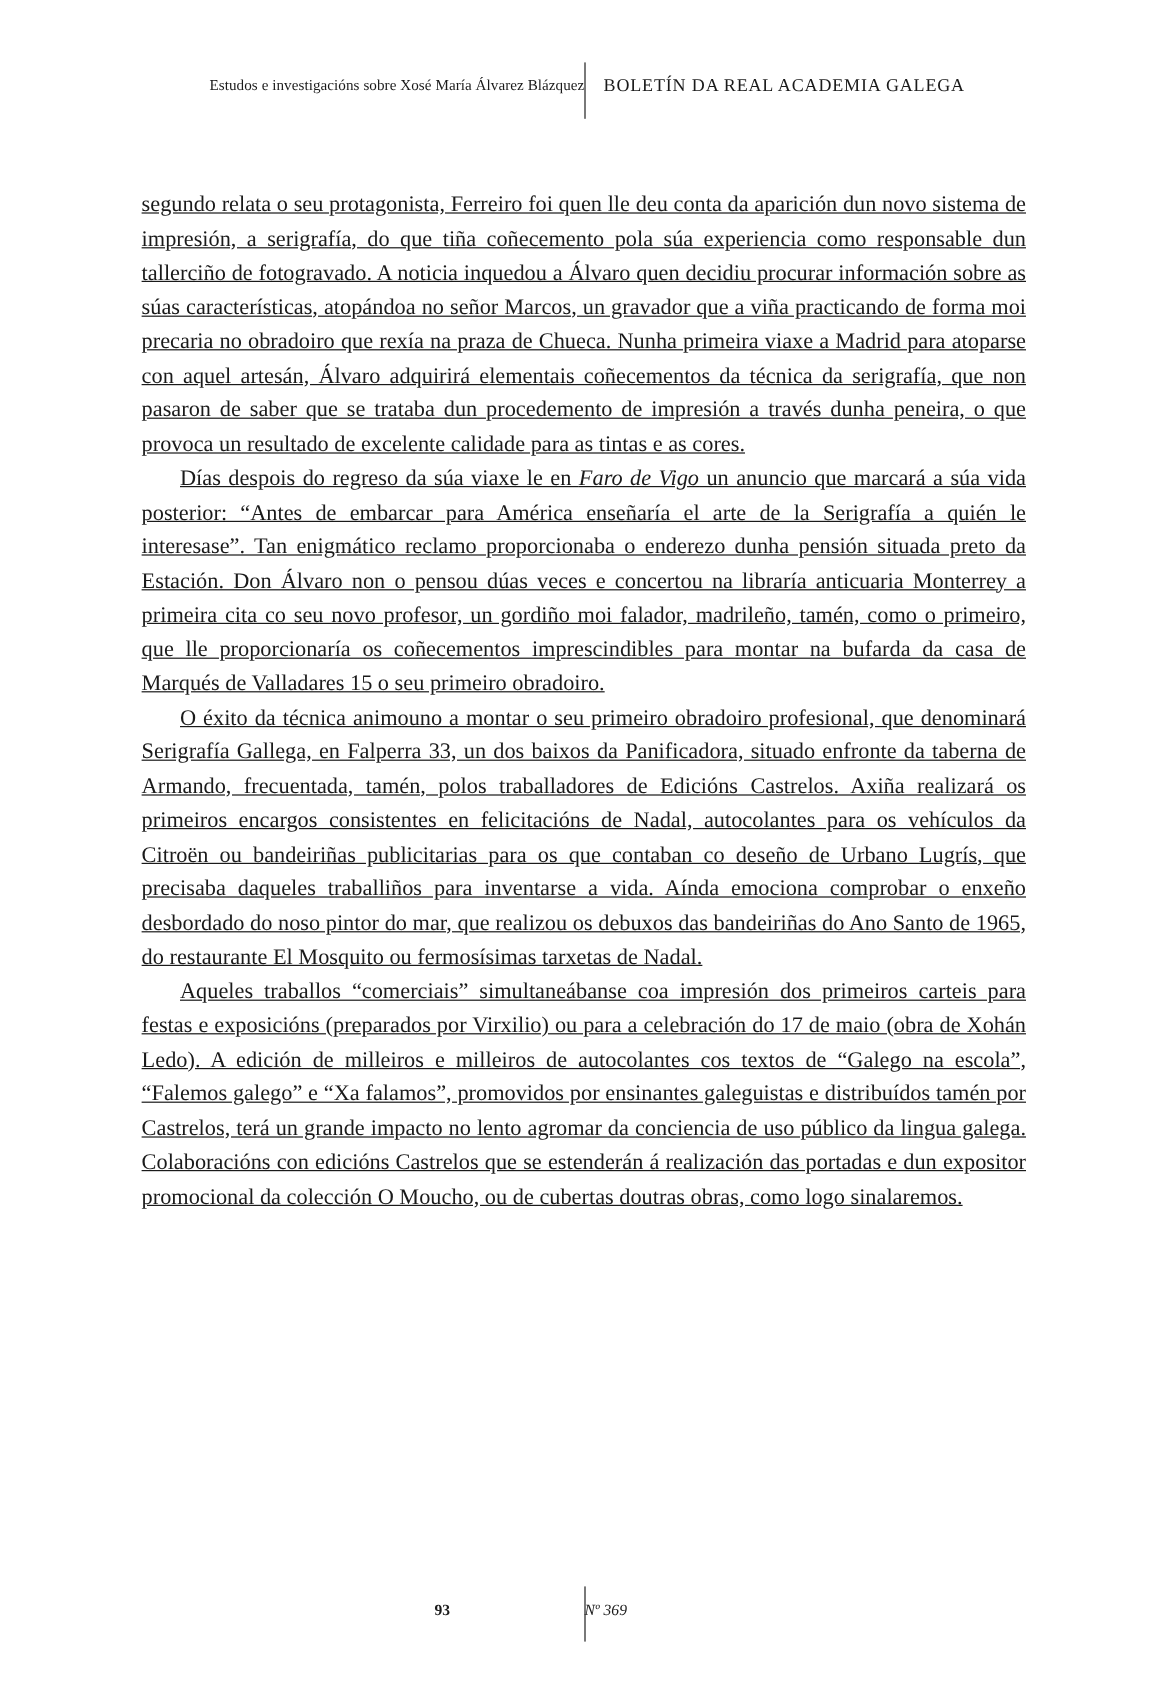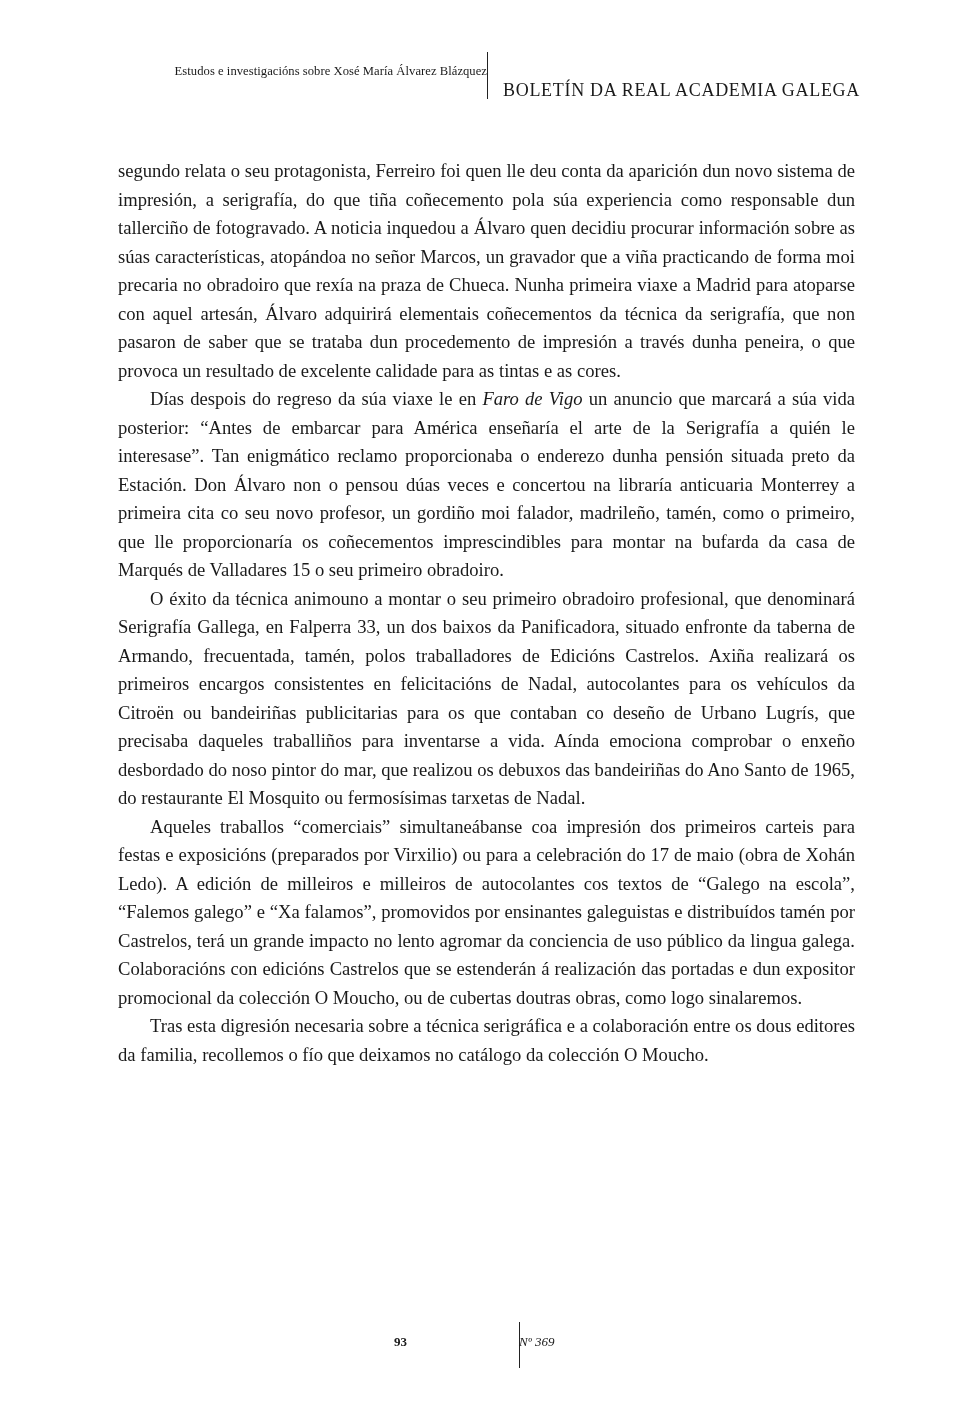"BOLETÍN DA REAL ACADEMIA GALEGA" .header-right { font-size: 18px -> 15px; margin-top: 16px -> none }
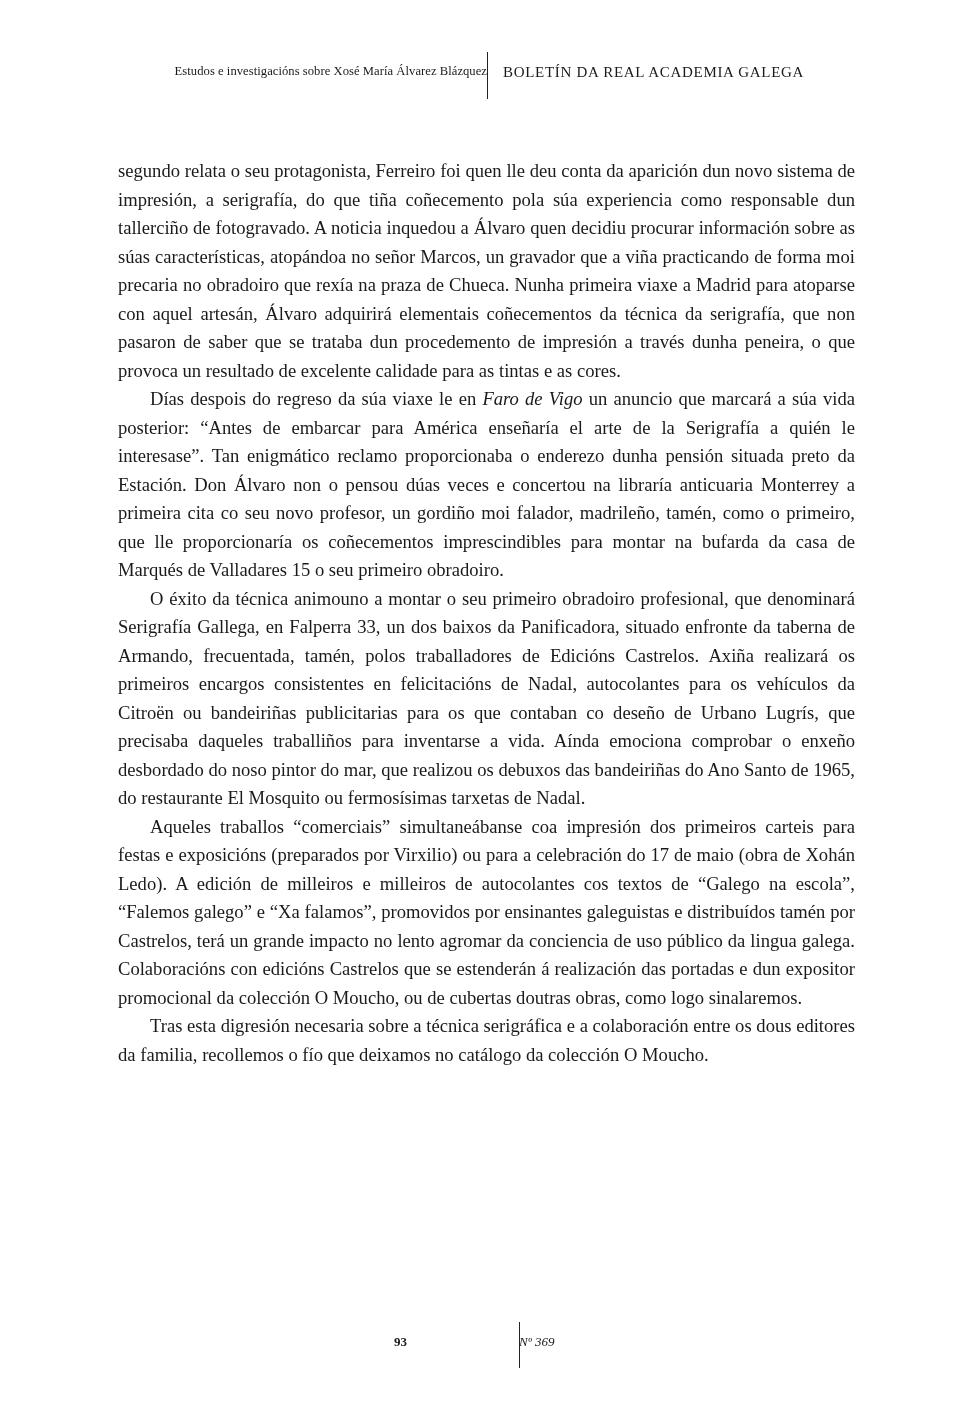"segundo relata o seu protagonista," .body-text { text-decoration: none -> underline }
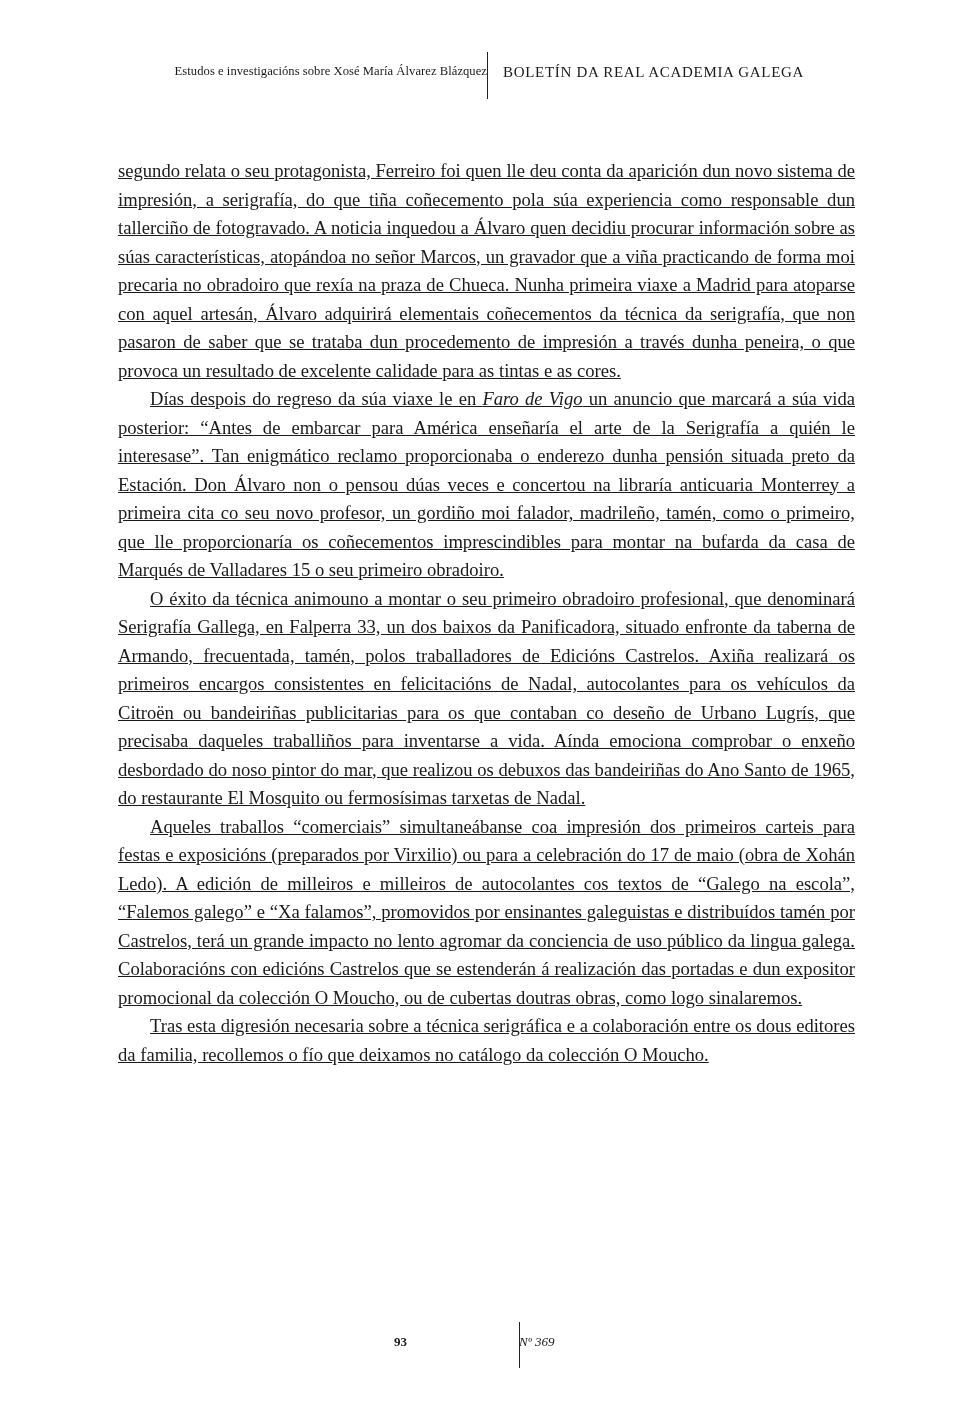"Tras esta digresión necesaria sobre" p.indent { html: <p><span>Tras esta digresión necesaria sobre a técnica serigráfica e a colaboración entre os dous editores da familia, recollemos o fío que deixamos no catálogo da colección O Moucho.</span></p> -> none }
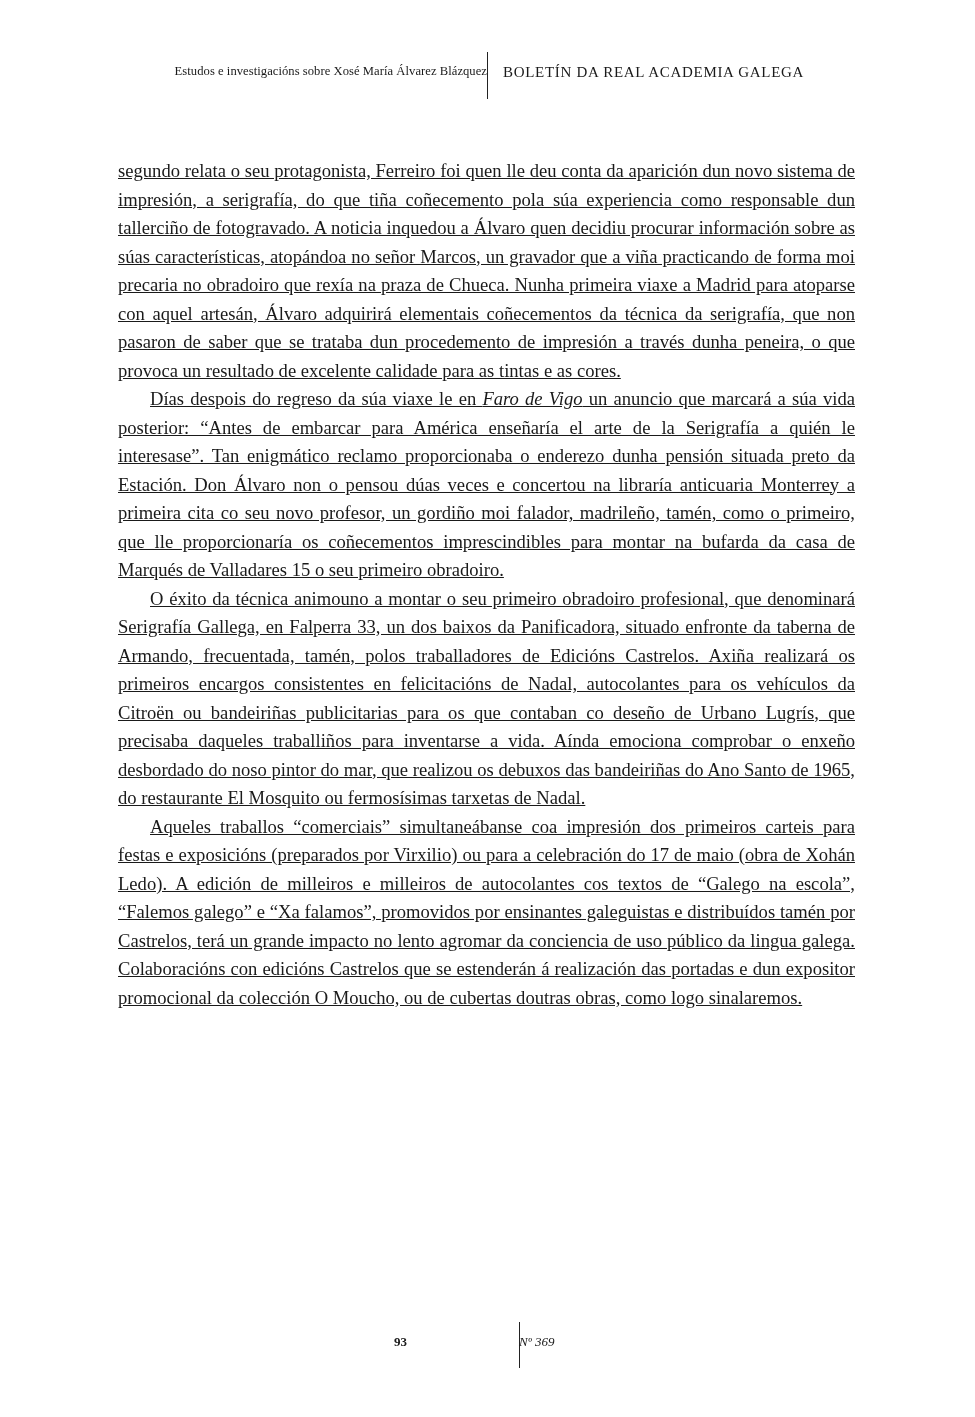"93" .footer { margin-left: 32px -> none }
